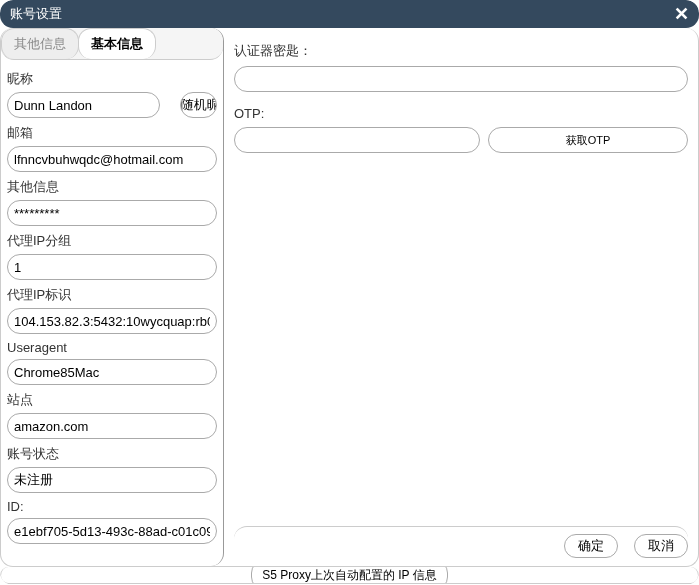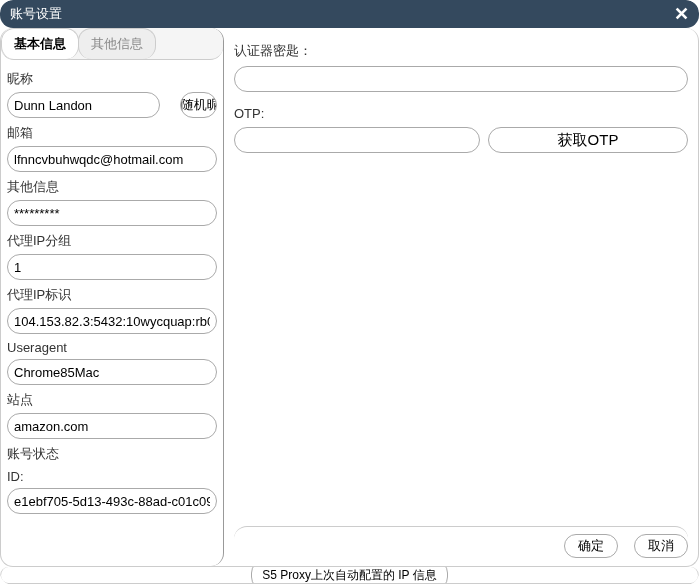"基本信息" div.tab { order: before "其他信息" -> after "其他信息" }
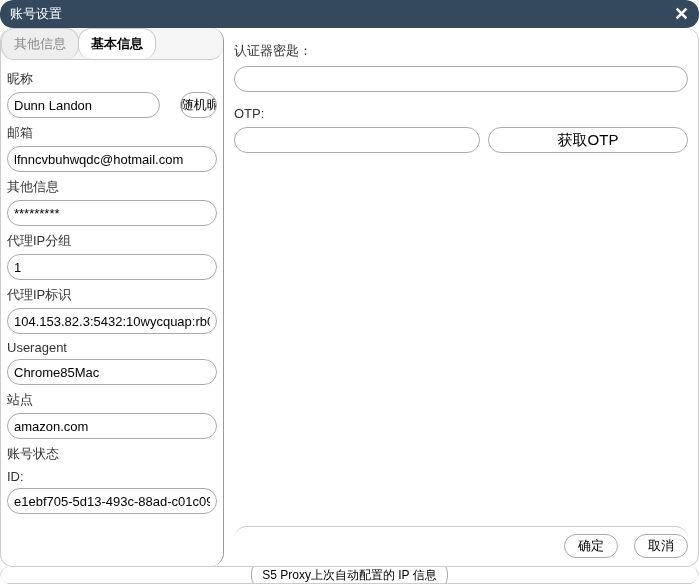"获取OTP" .otp-btn { font-size: 15px -> 11px }
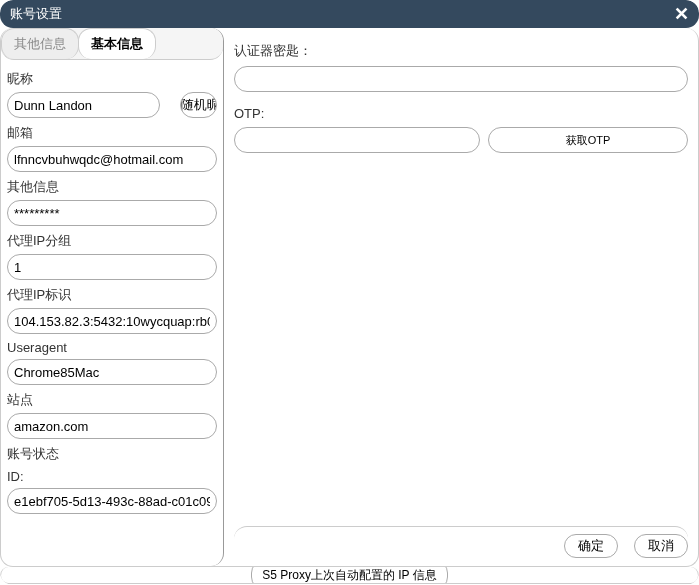"未注册" input { html: none -> <input> }
